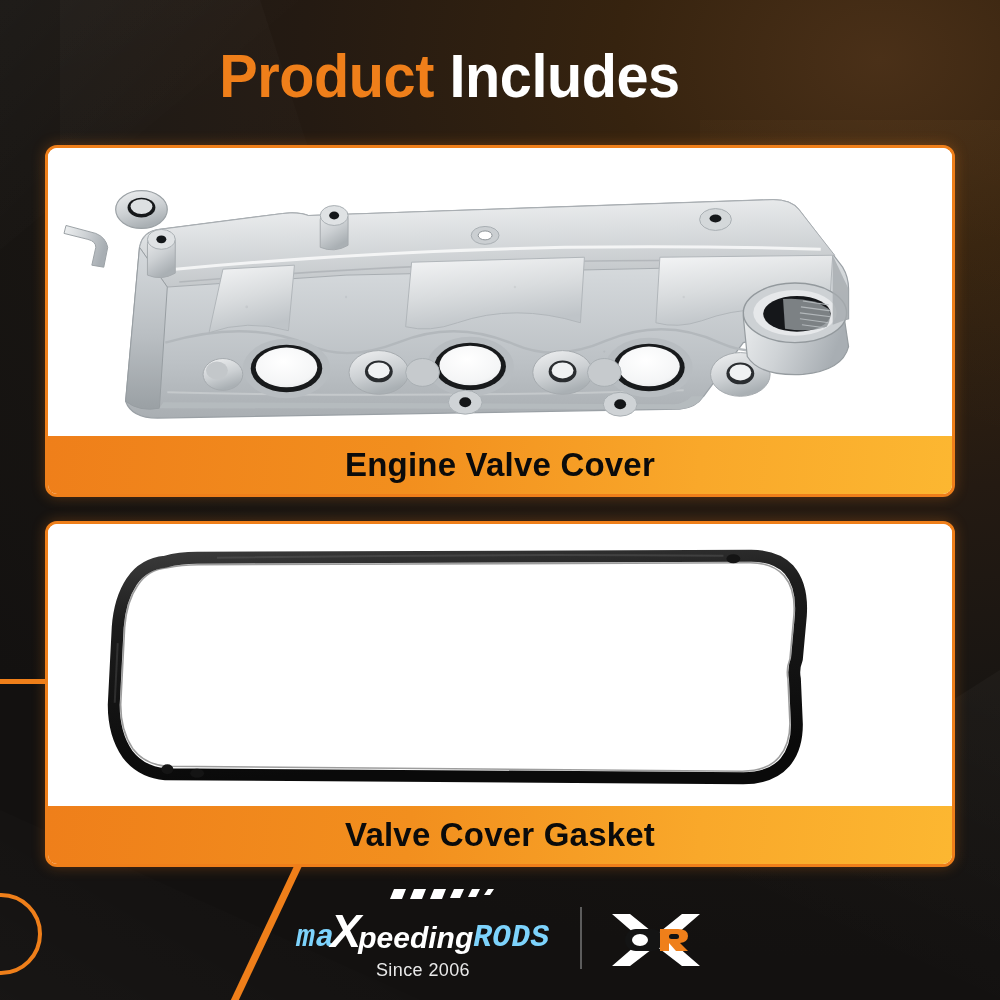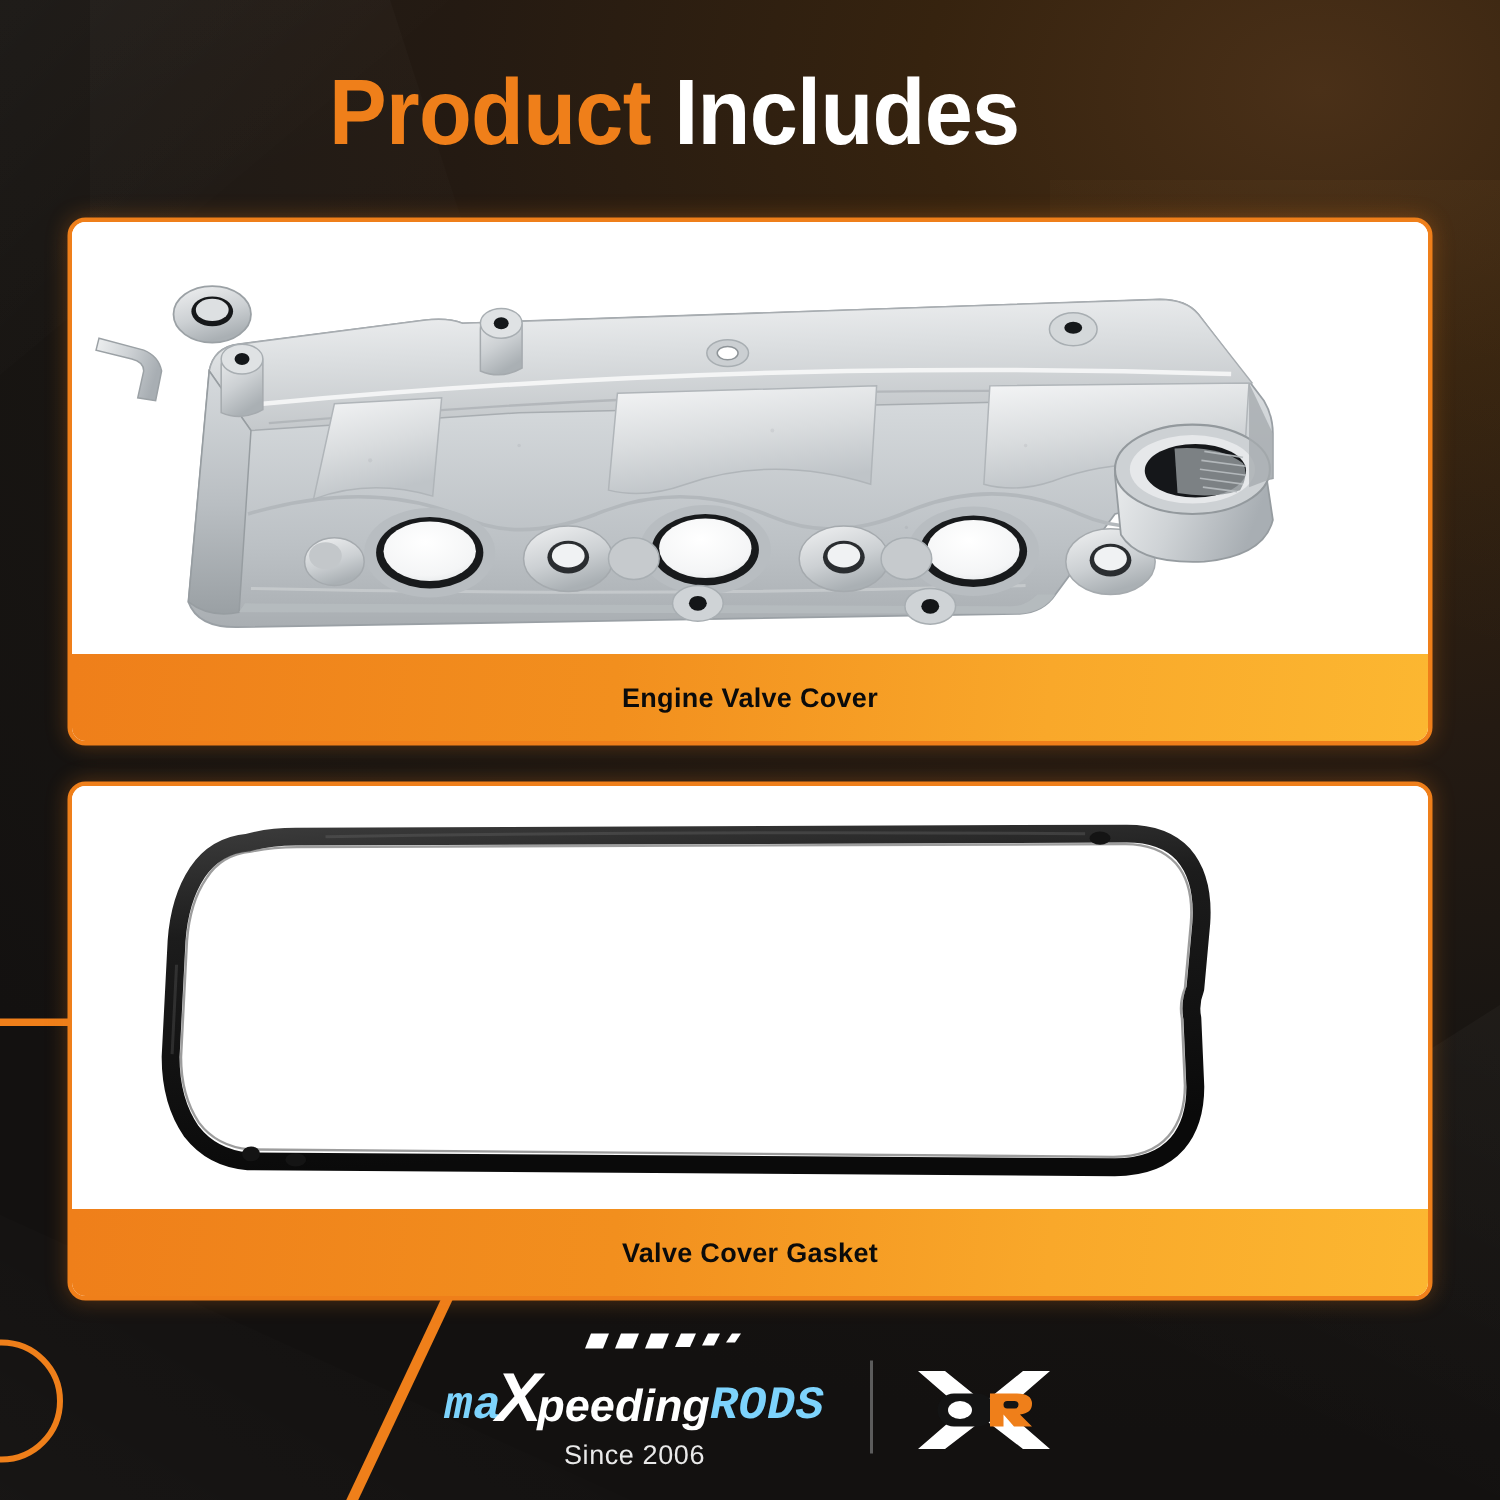"Engine Valve Cover" .caption { font-size: 18px -> 33px }
